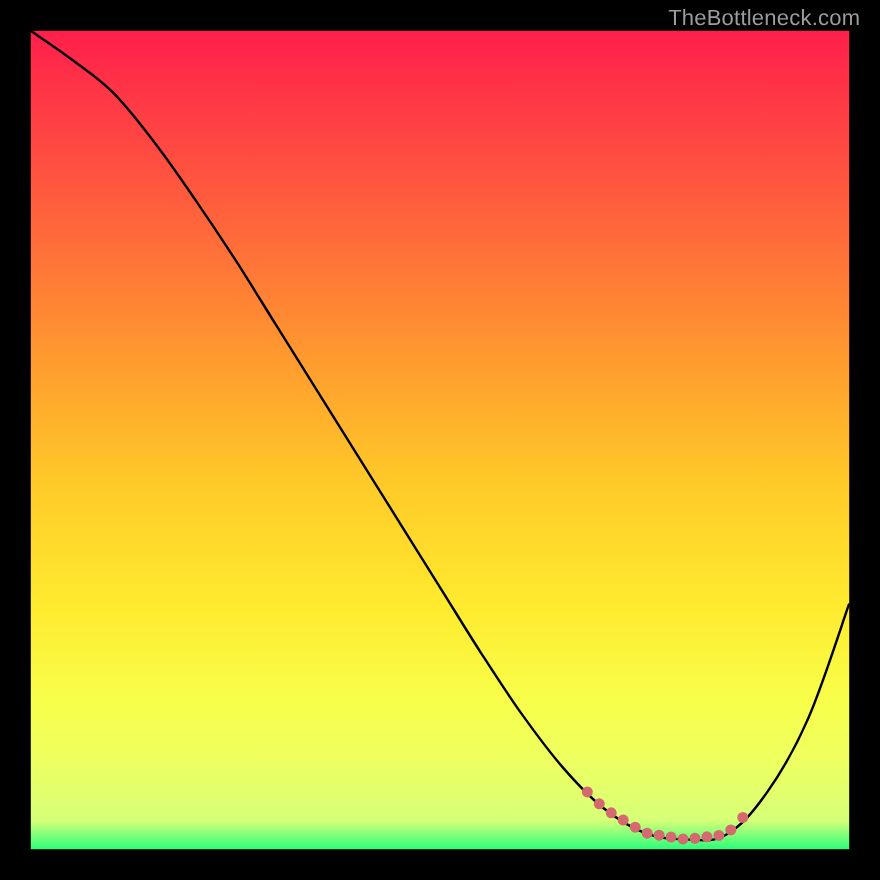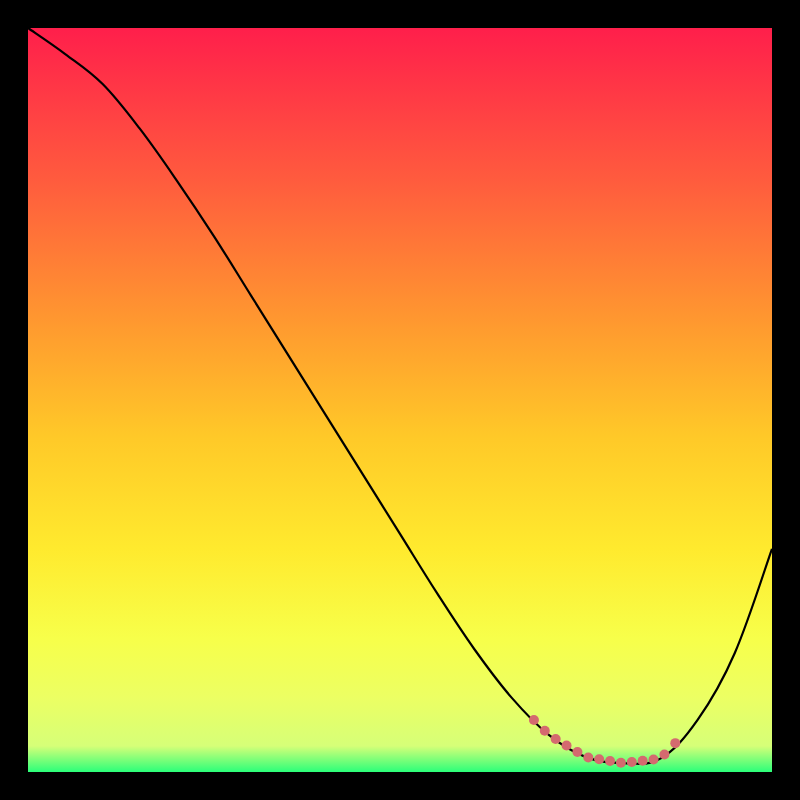"TheBottleneck.com" div.watermark { html: none -> <div>TheBottleneck.com</div> }
